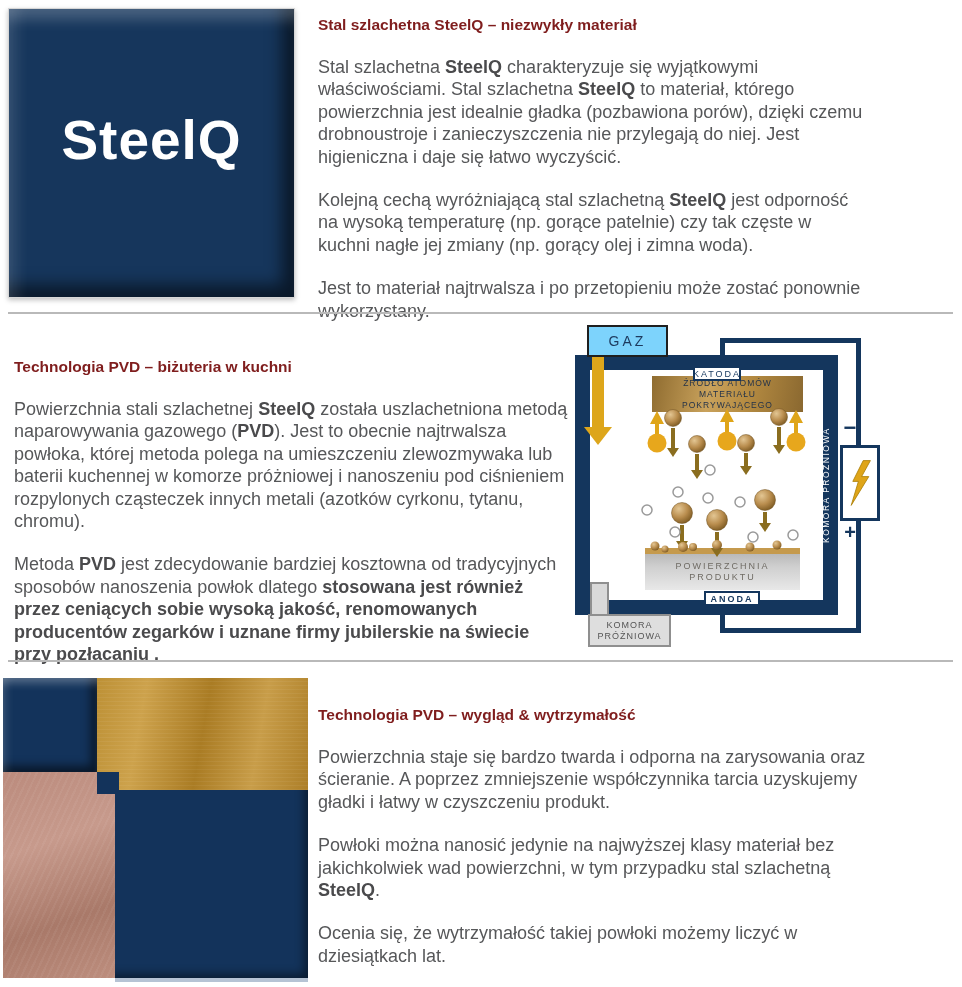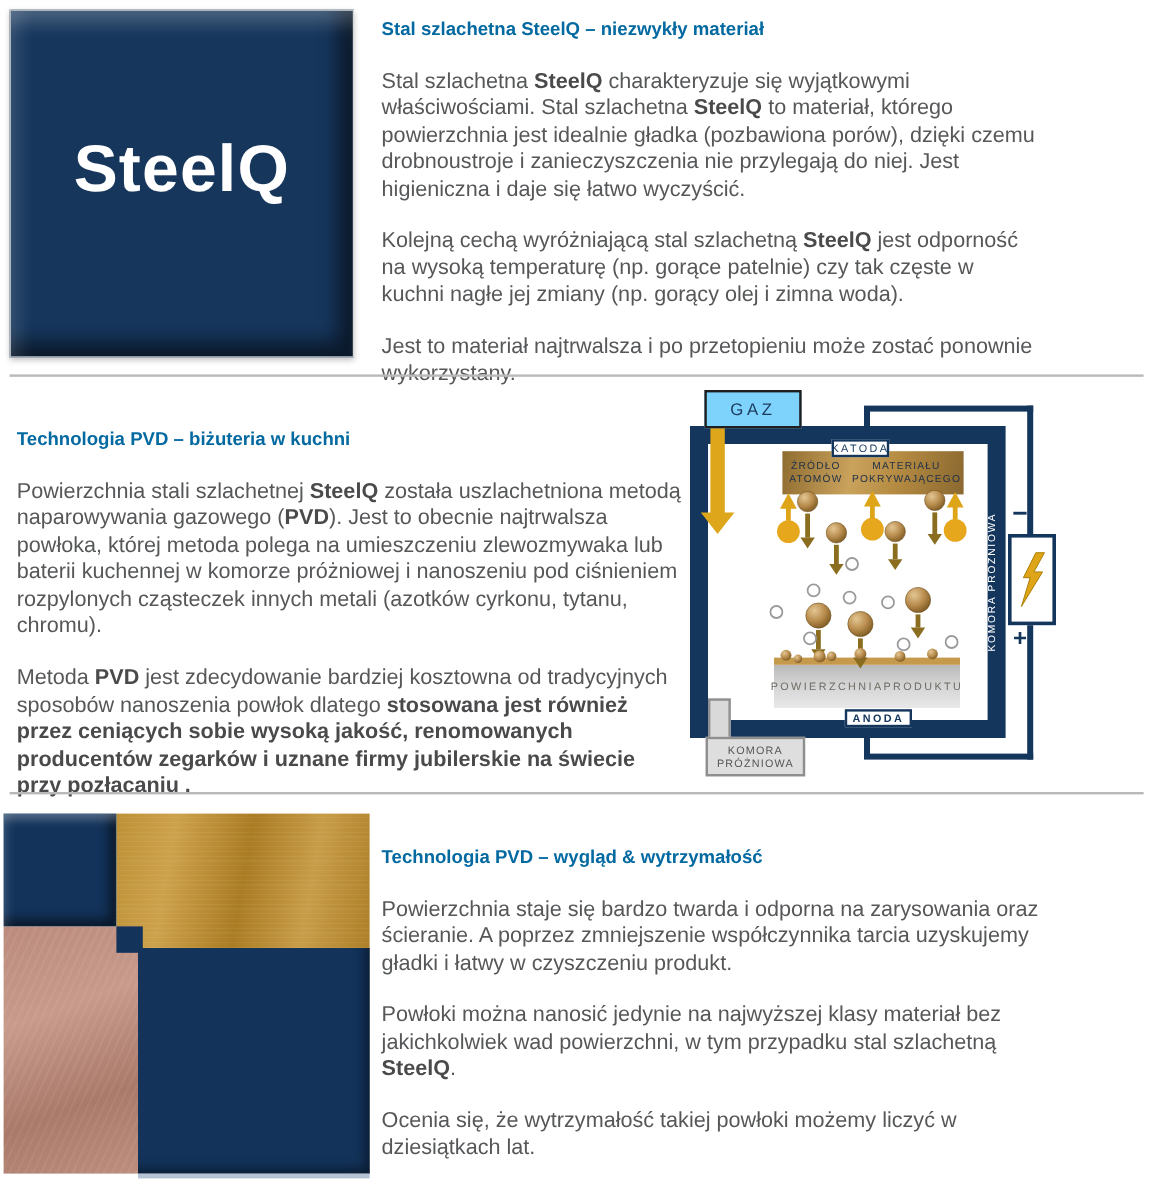"Stal szlachetna SteelQ – niezwykły" section h2 { color: #0369a1 -> #7f1d1d }
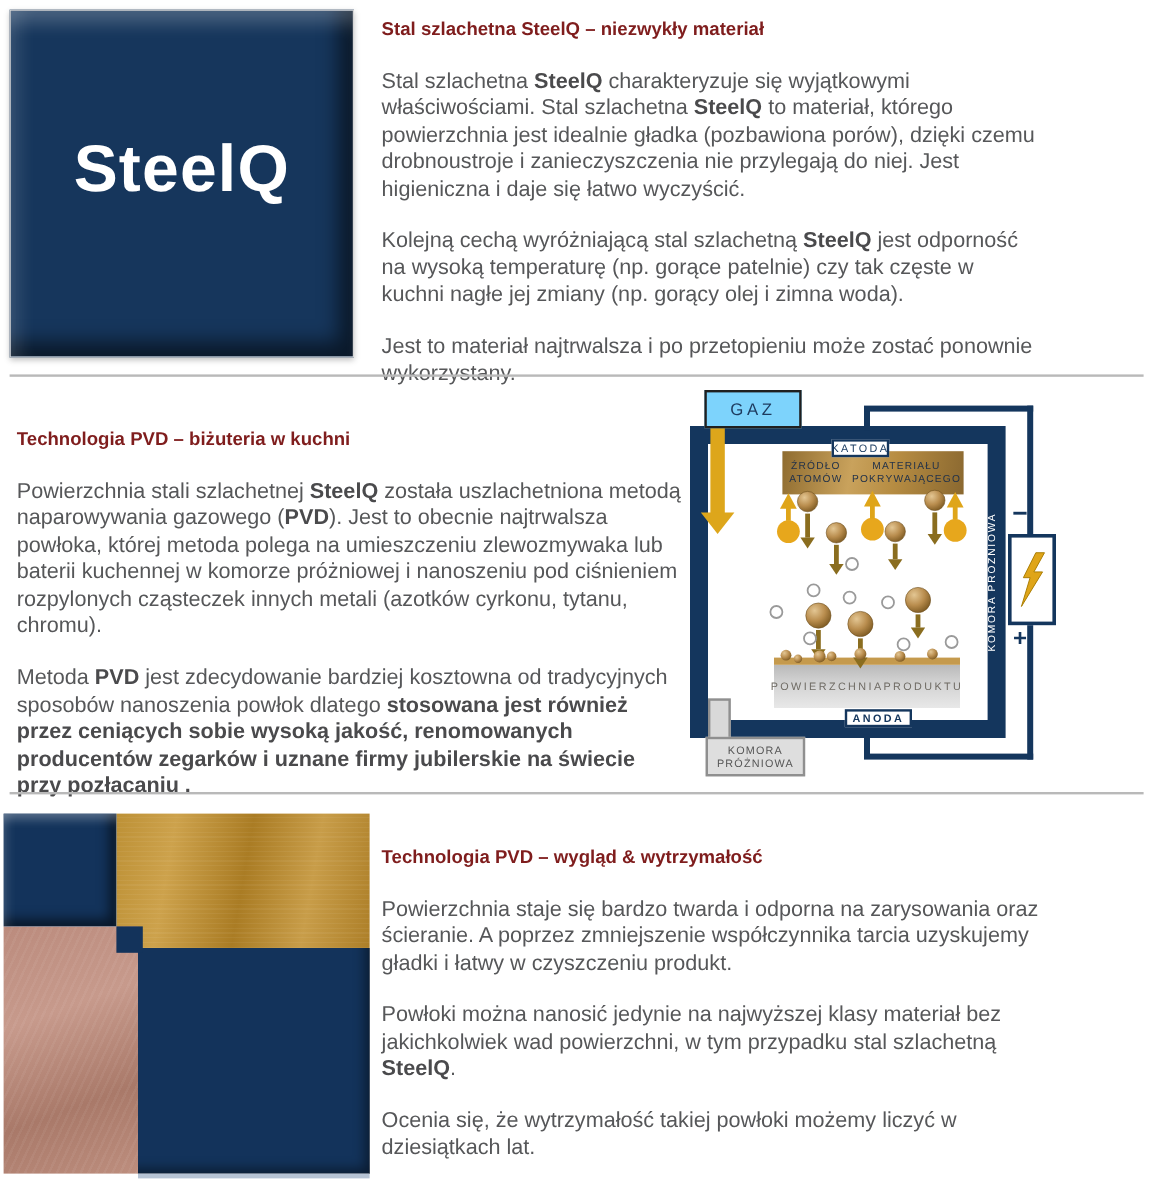"ŹRÓDŁO ATOMÓW" .source-bar { flex-direction: row -> column }
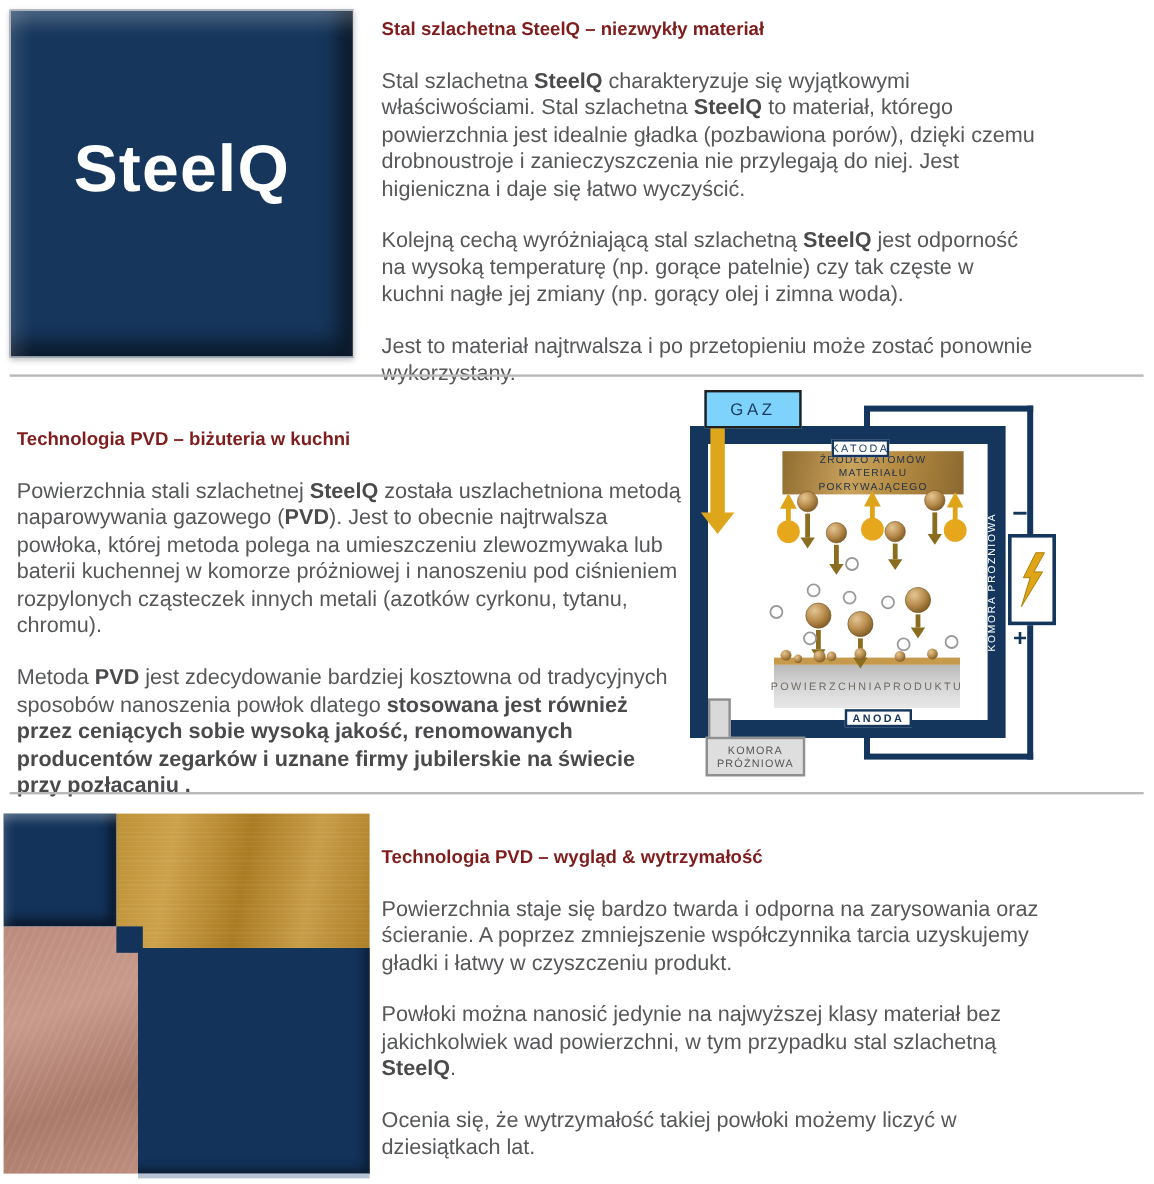"POWIERZCHNIA" .surface-bar { flex-direction: row -> column }
